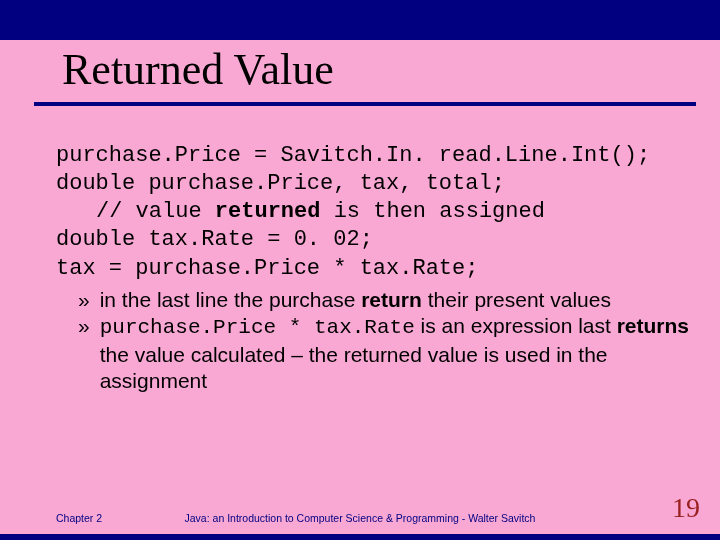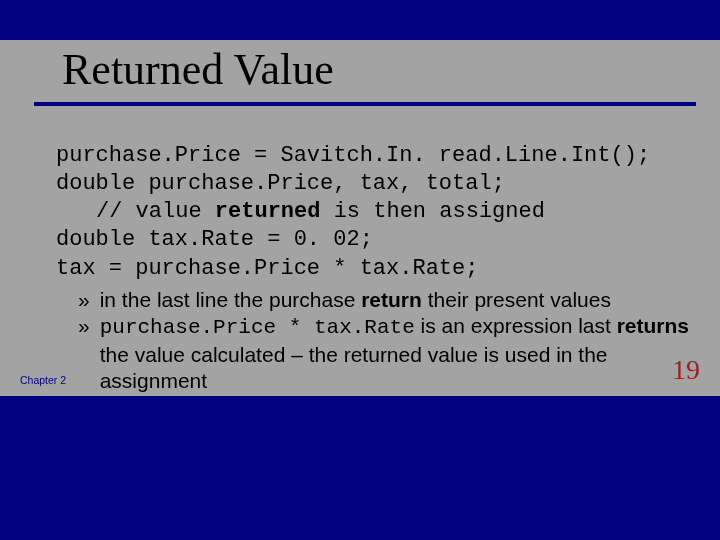"Returned Value" .slide { background: #a3a3a3 -> #f9a8d4; height: 396px -> 534px }
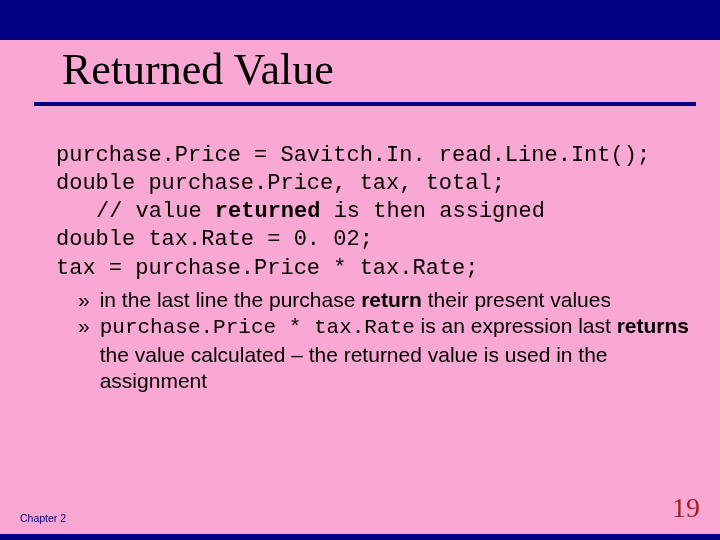"Chapter 2" .footer-left, .footer-right { margin-left: none -> 36px }
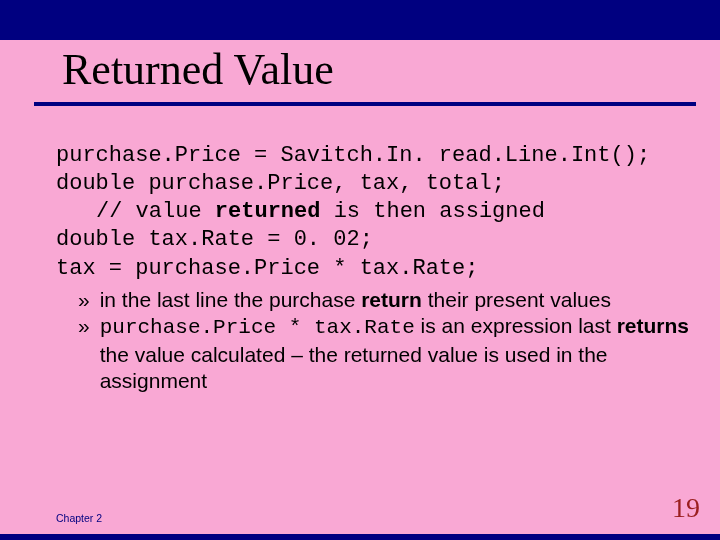"Java: an Introduction to Computer" div.footer-center { html: none -> <div>Java: an Introduction to Computer Science &amp; Programming - Walter Savitch</div> }
